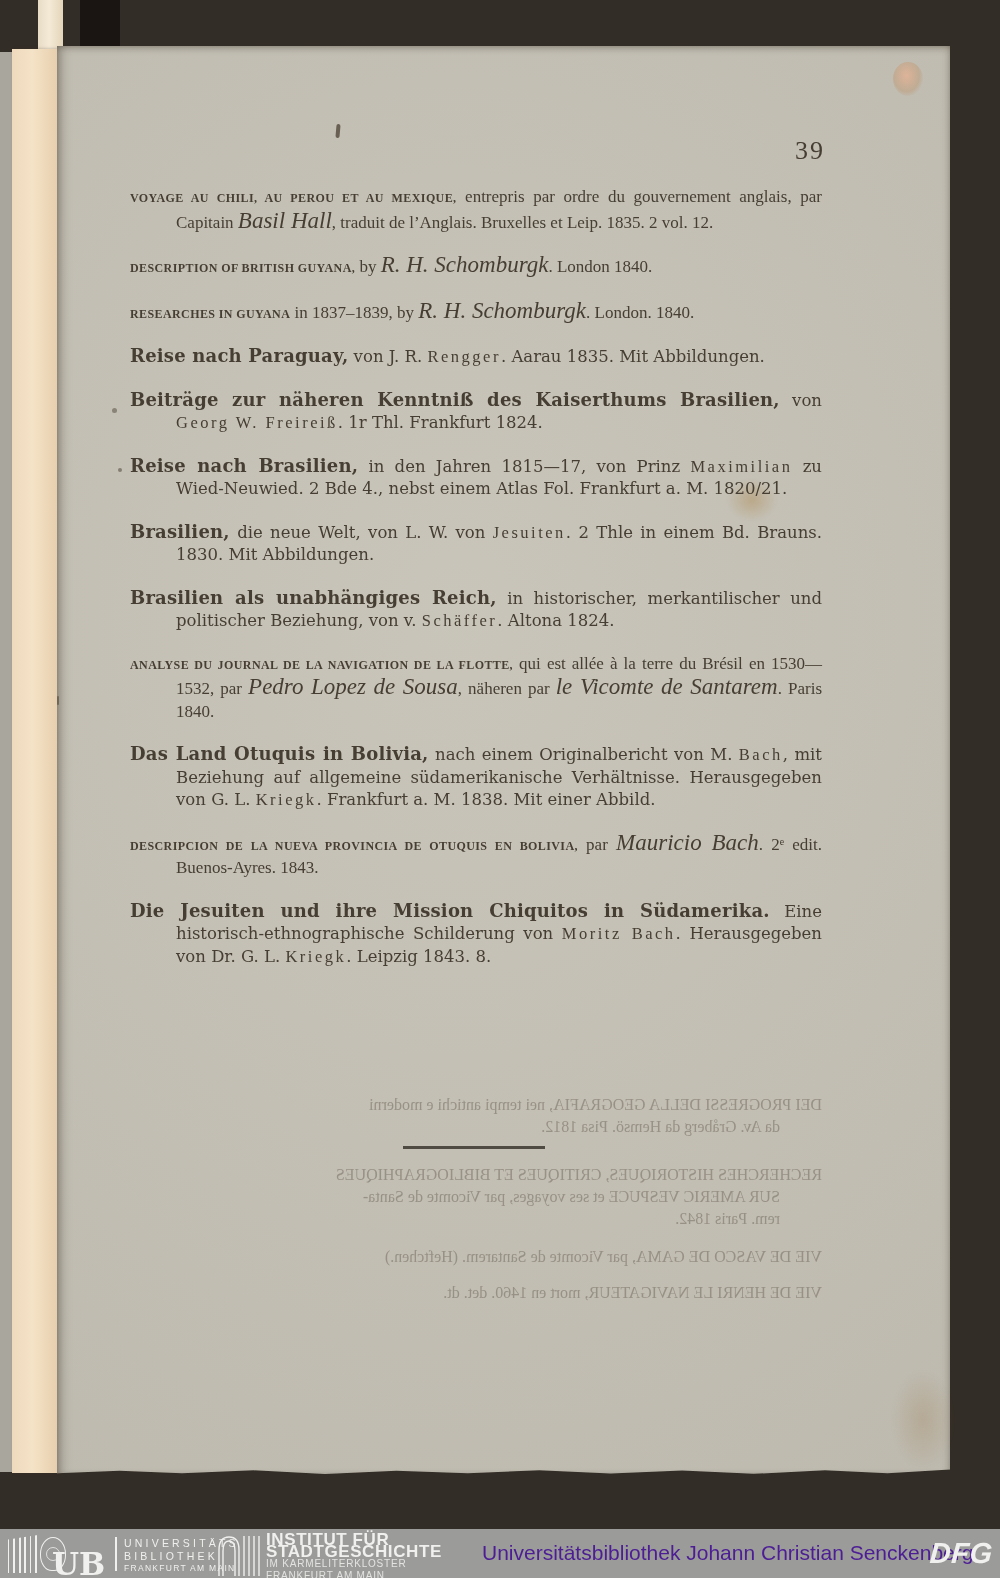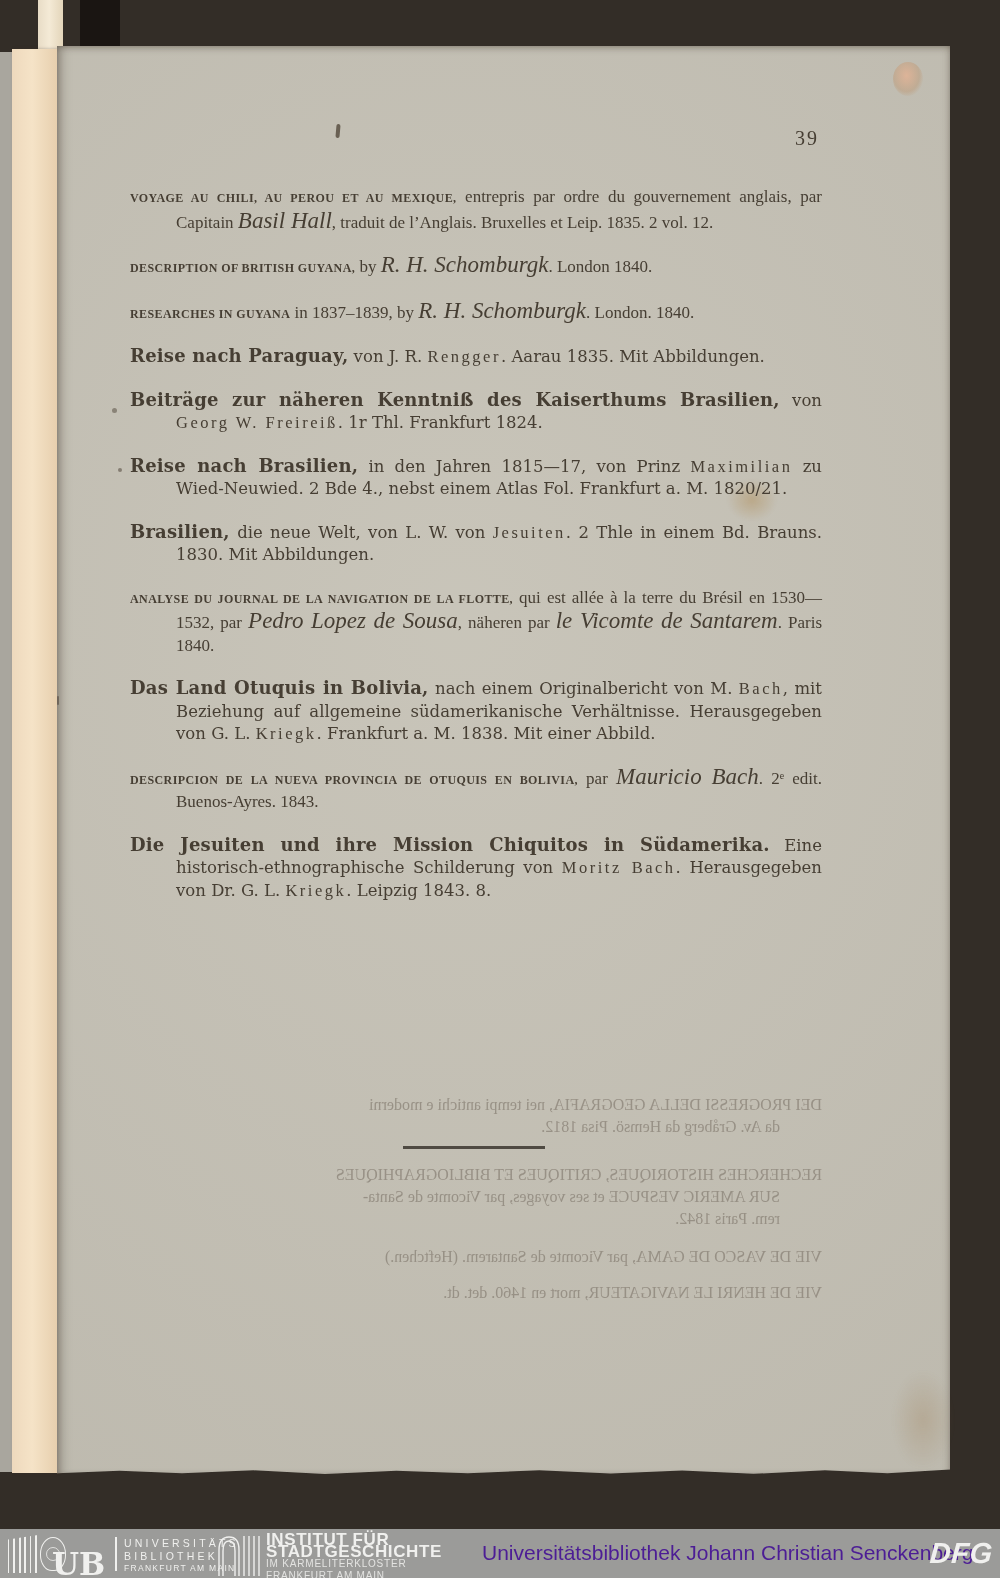"39" .page-number { font-size: 20px -> 26px; top: 127px -> 136px }
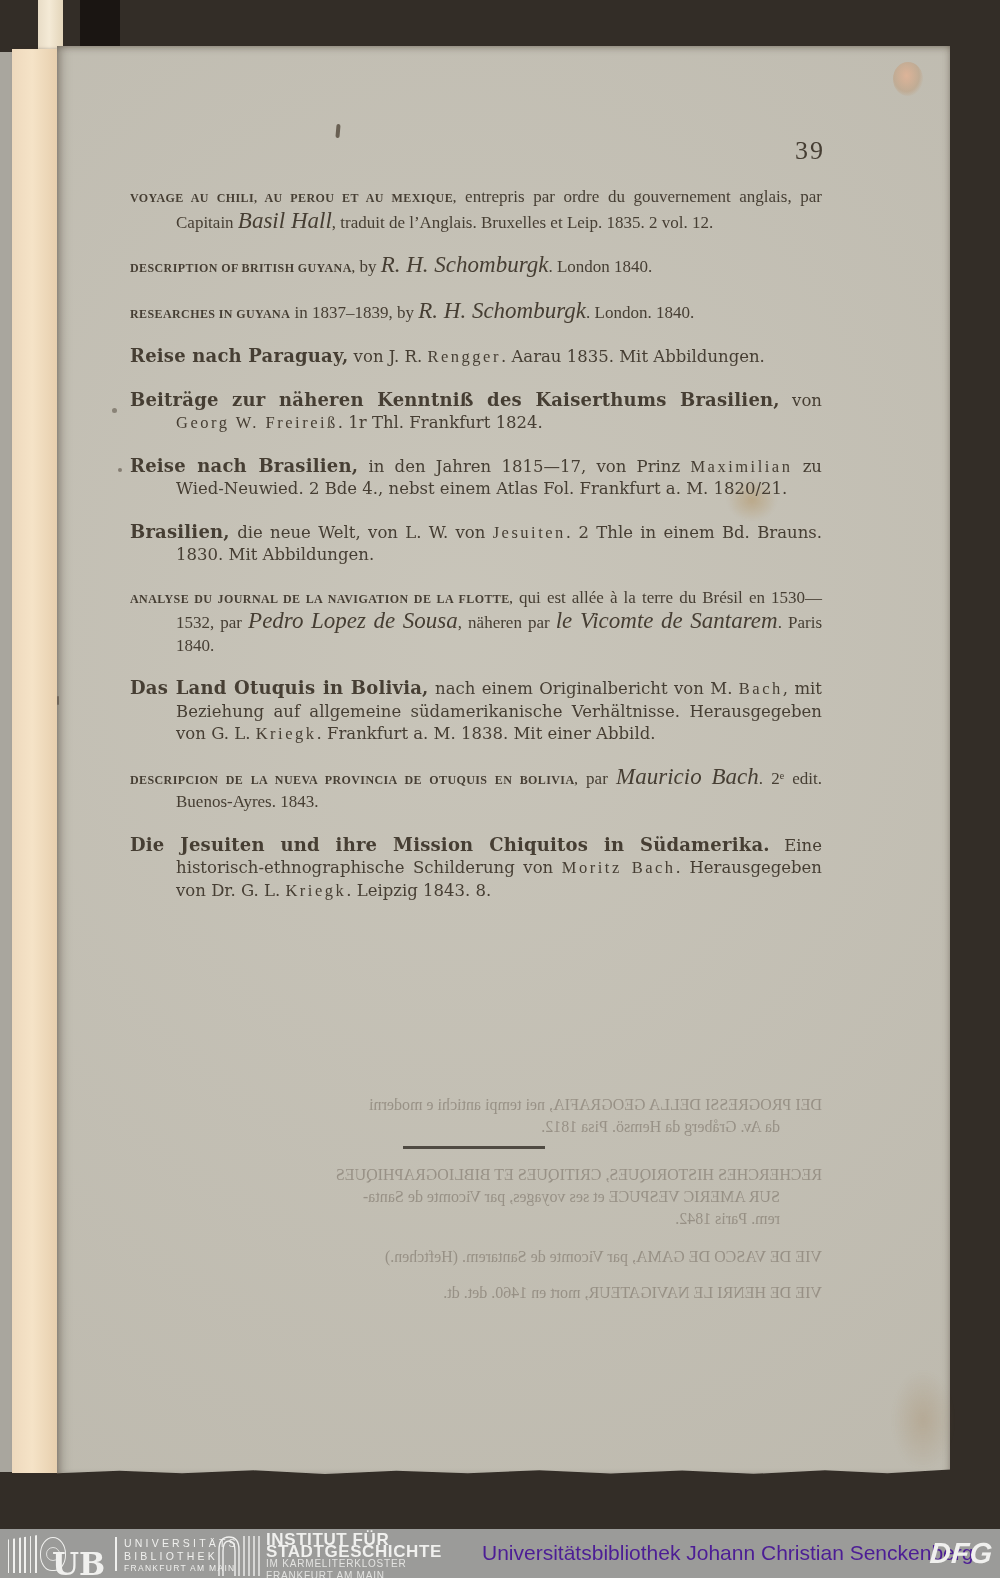"Brasilien als unabhängiges Reich, in" p.entry { html: none -> <p><span>Brasilien als unabhängiges Reich,</span><span> in historischer, merkantilischer und politischer Beziehung, von v. </span><span>Schäffer</span><span>. Altona 1824.</span></p> }
